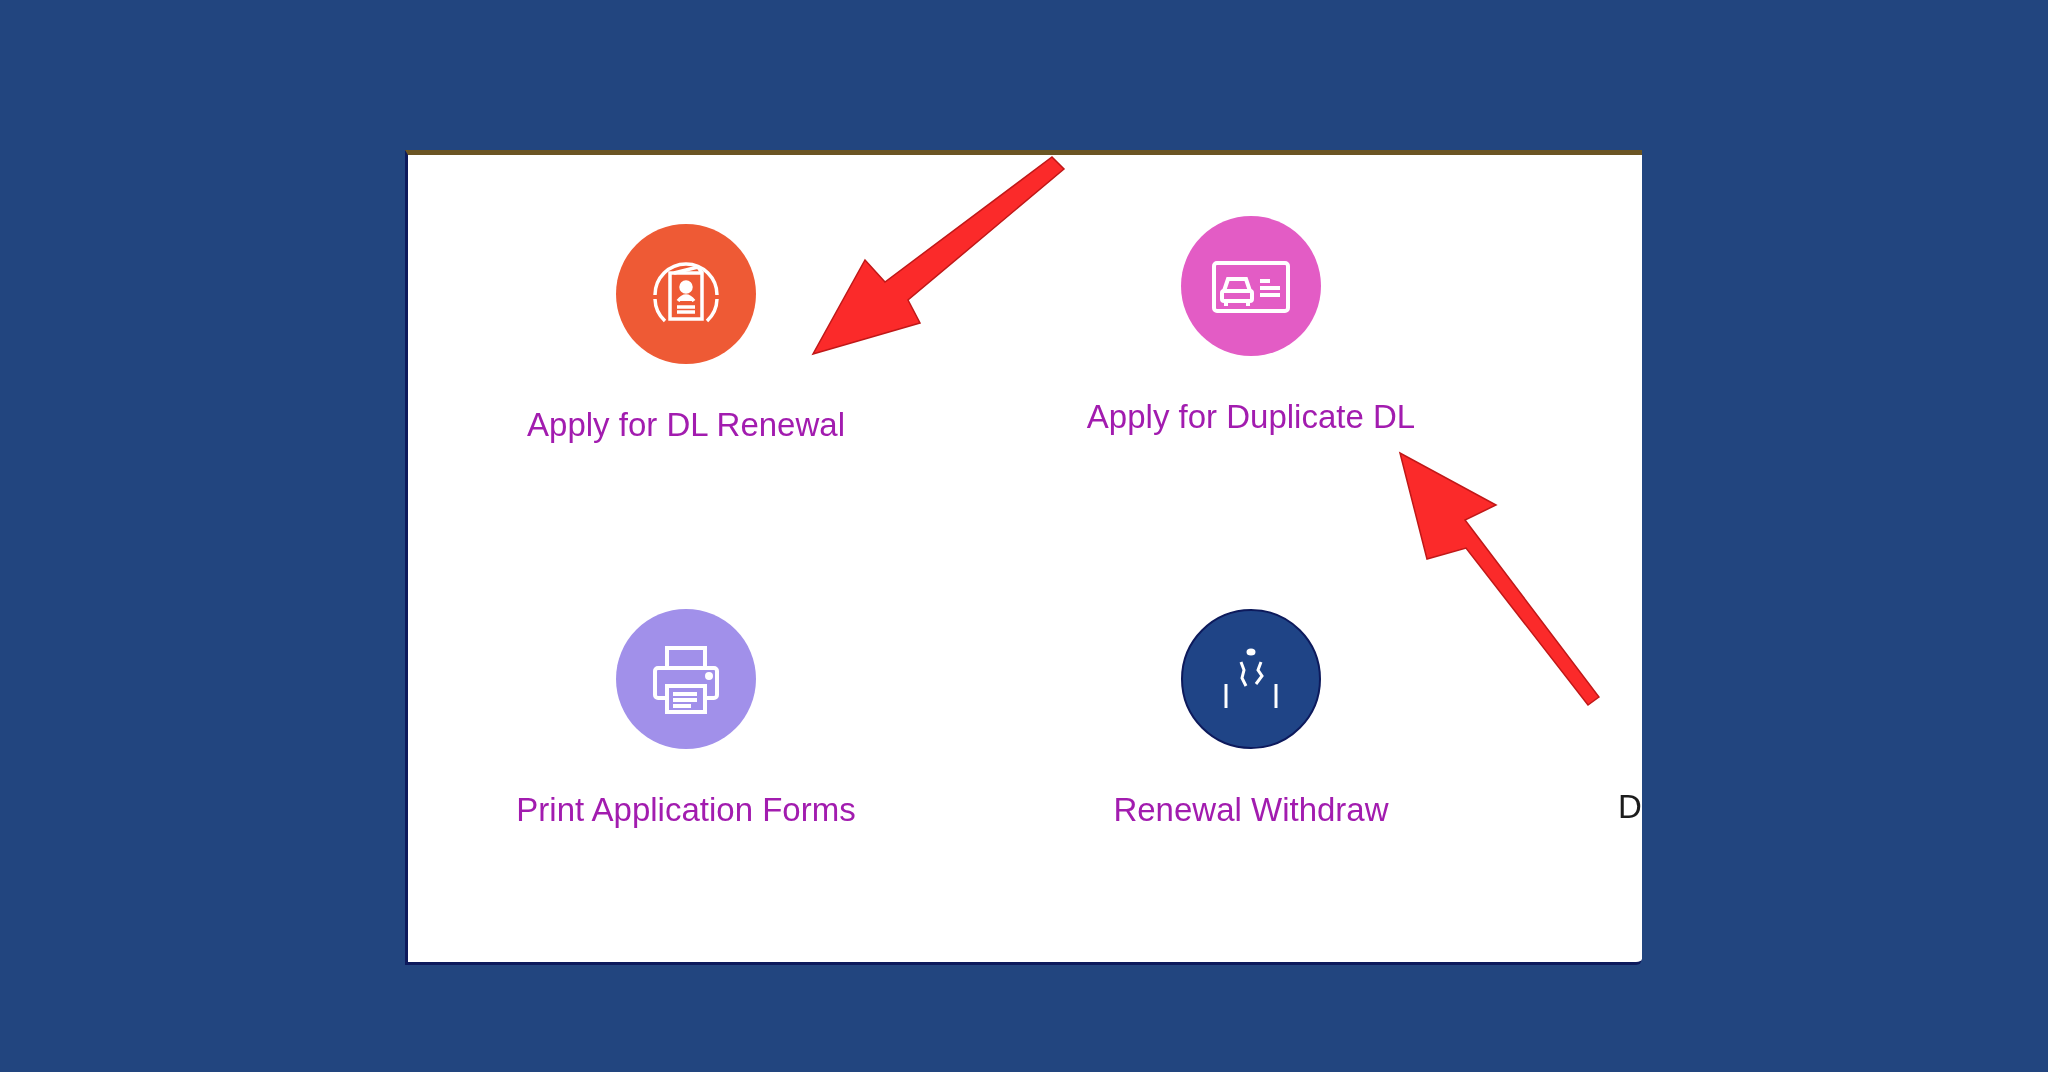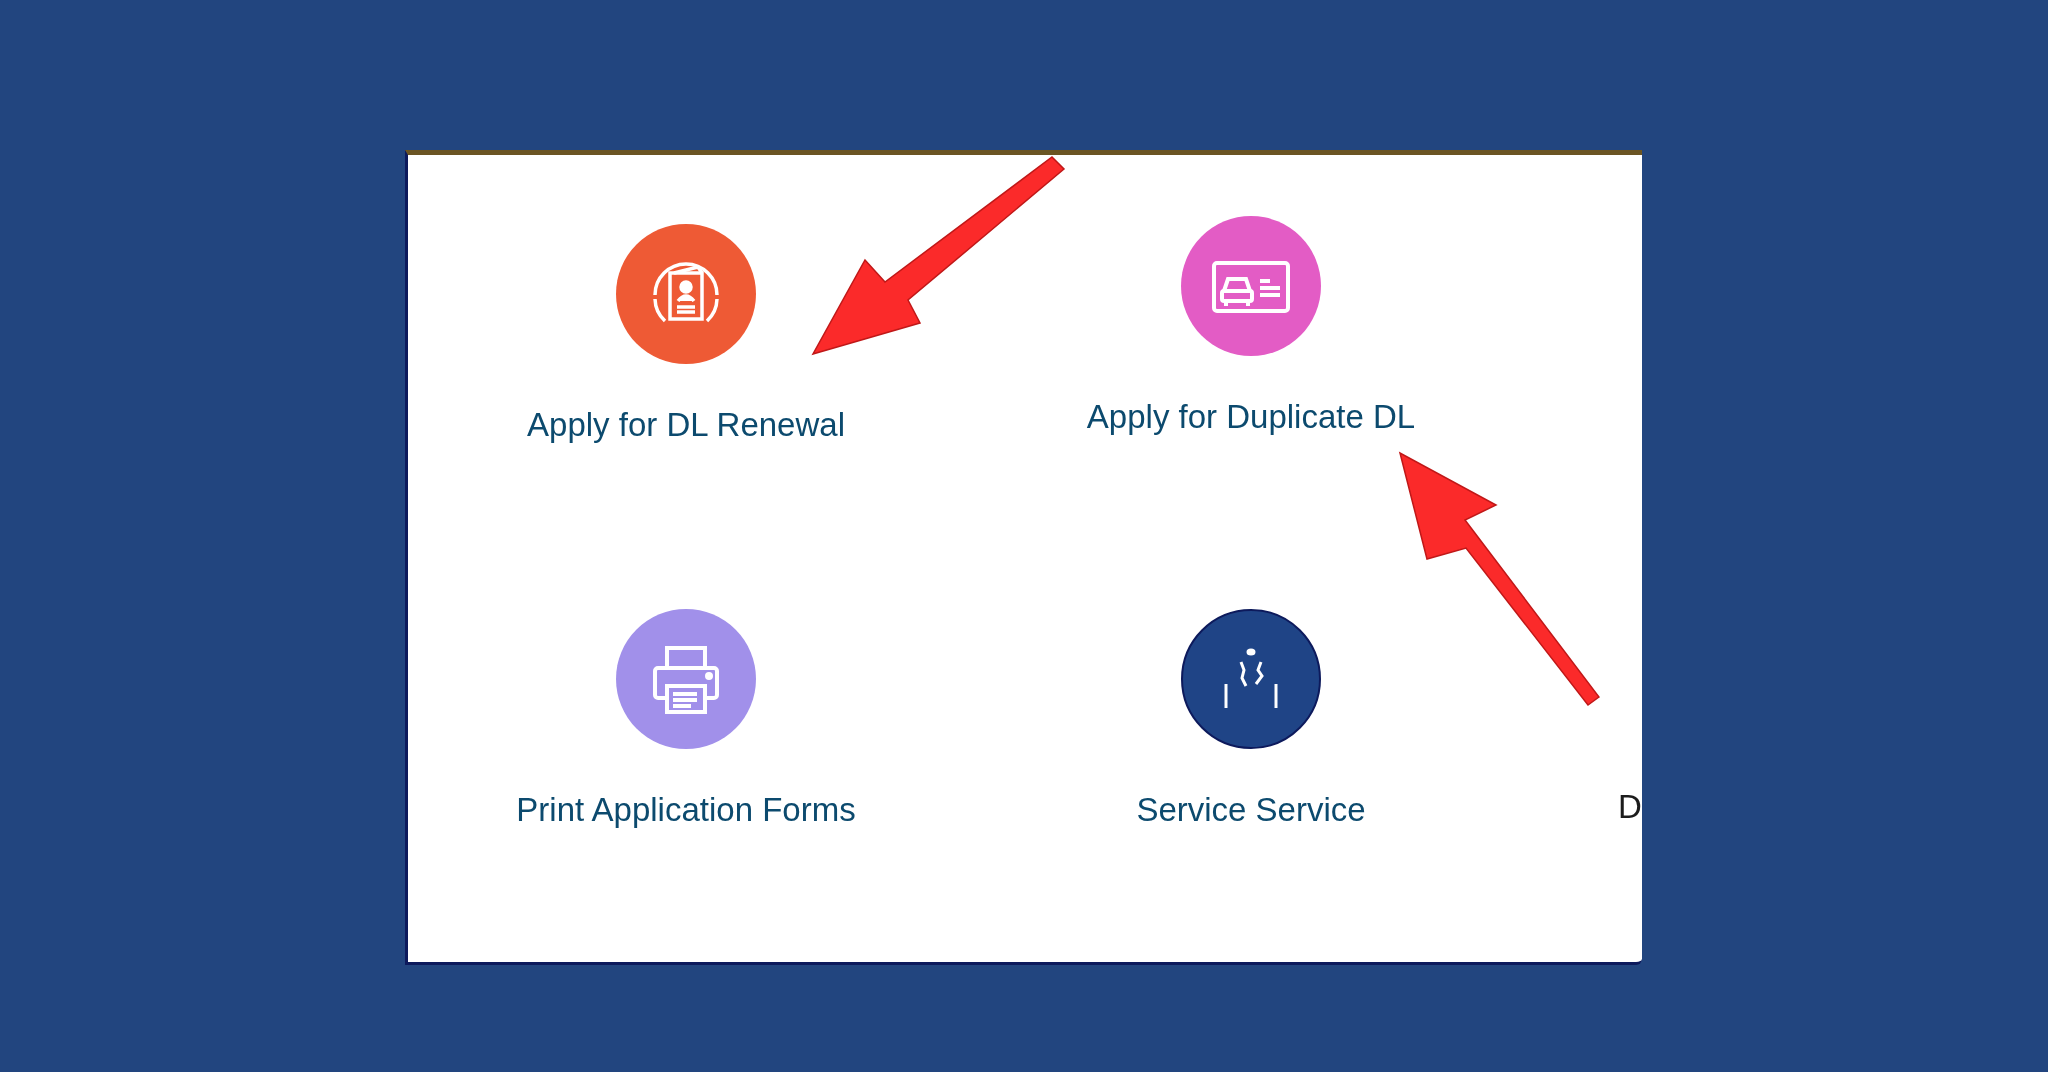"Apply for DL Renewal" .label { color: #0c4a6e -> #a21caf }
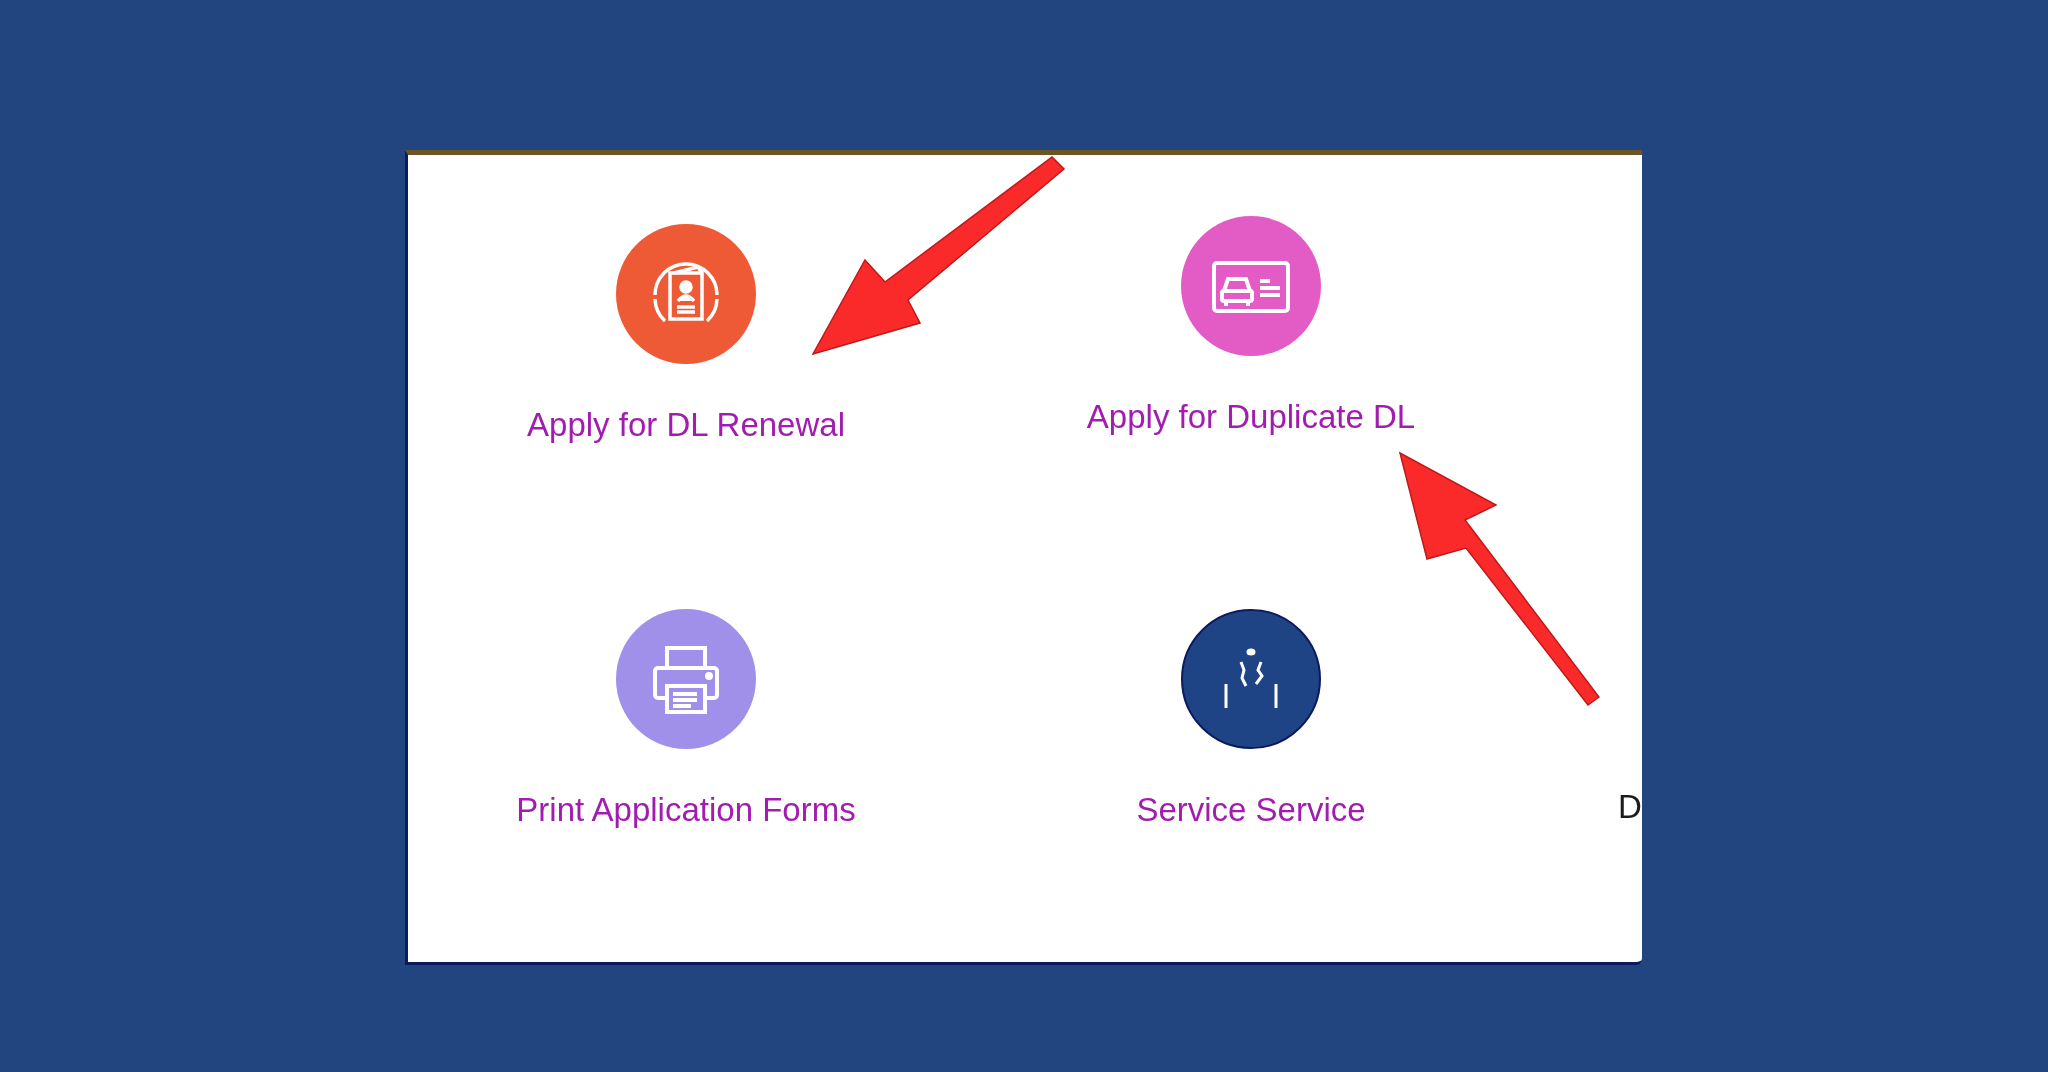"Service Service" div.label { text: Service Service -> Renewal Withdraw }
